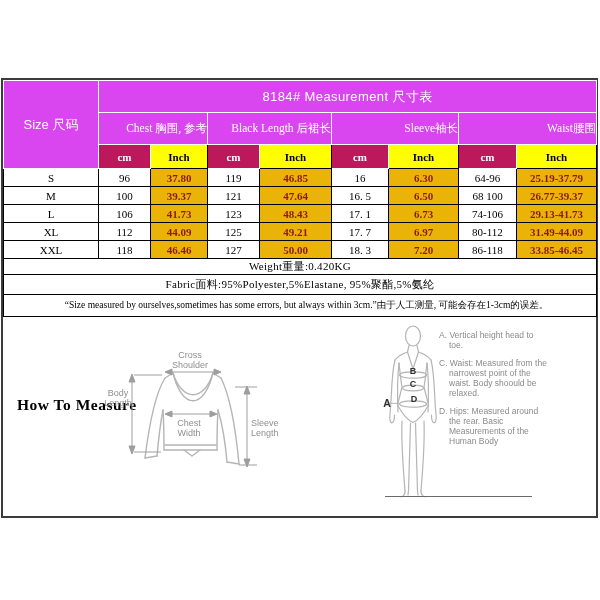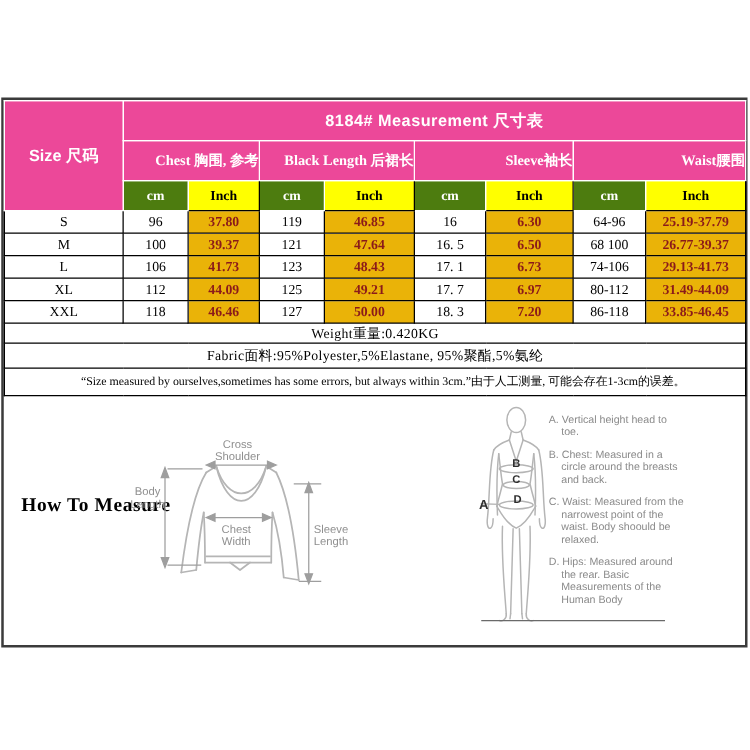"8184# Measurement 尺寸表" td.hdr { background: #ec4899 -> #d946ef; font-weight: bold -> normal }
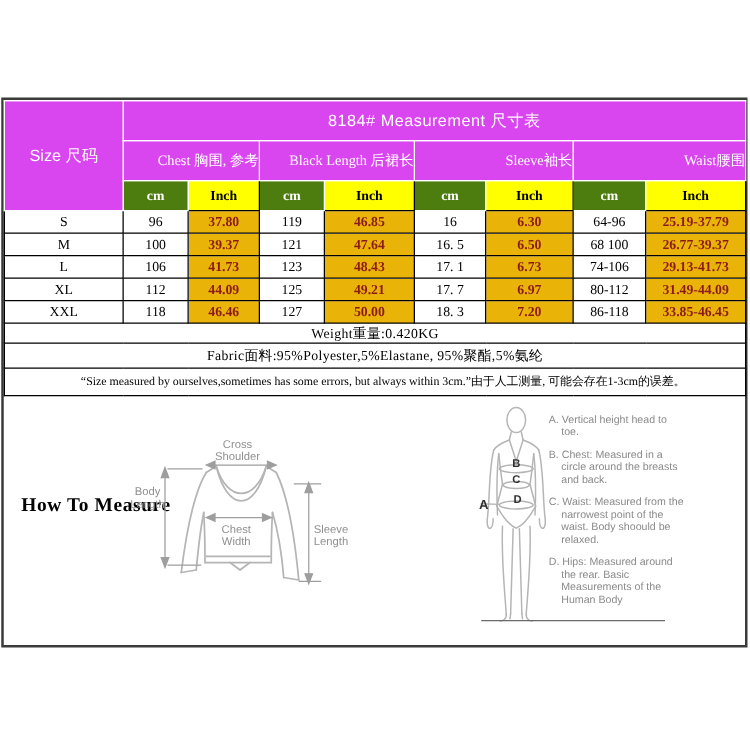"cm" td.cm-h { background: #4d7c0f -> #be185d }
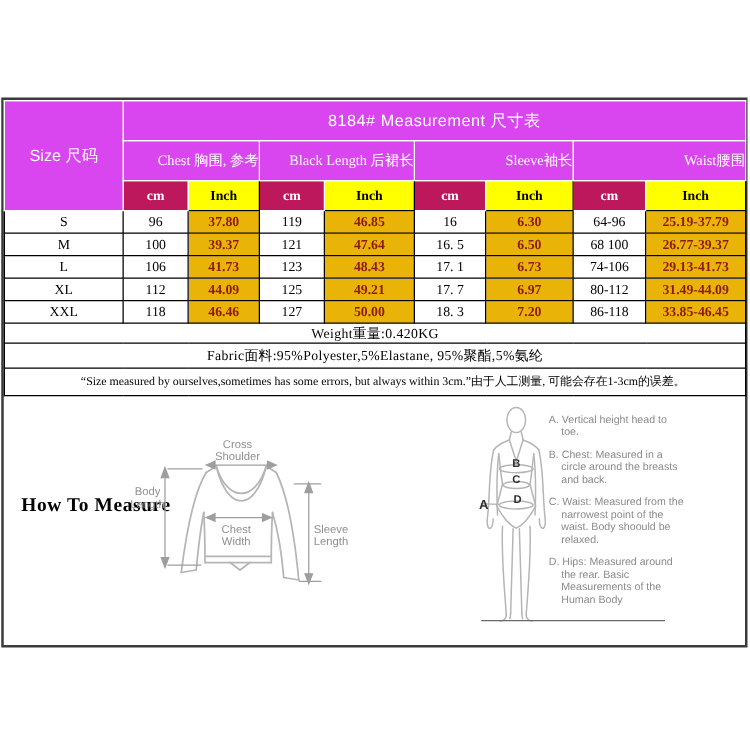"B. Chest: Measured in a" div.note-item { html: <div>B. Chest: Measured in a circle around the breasts and back.</div> -> none }
